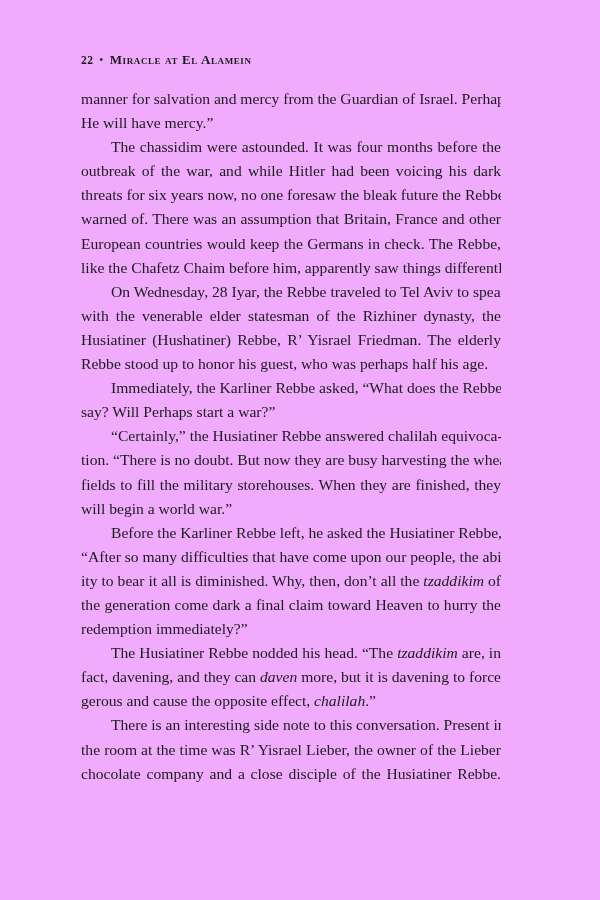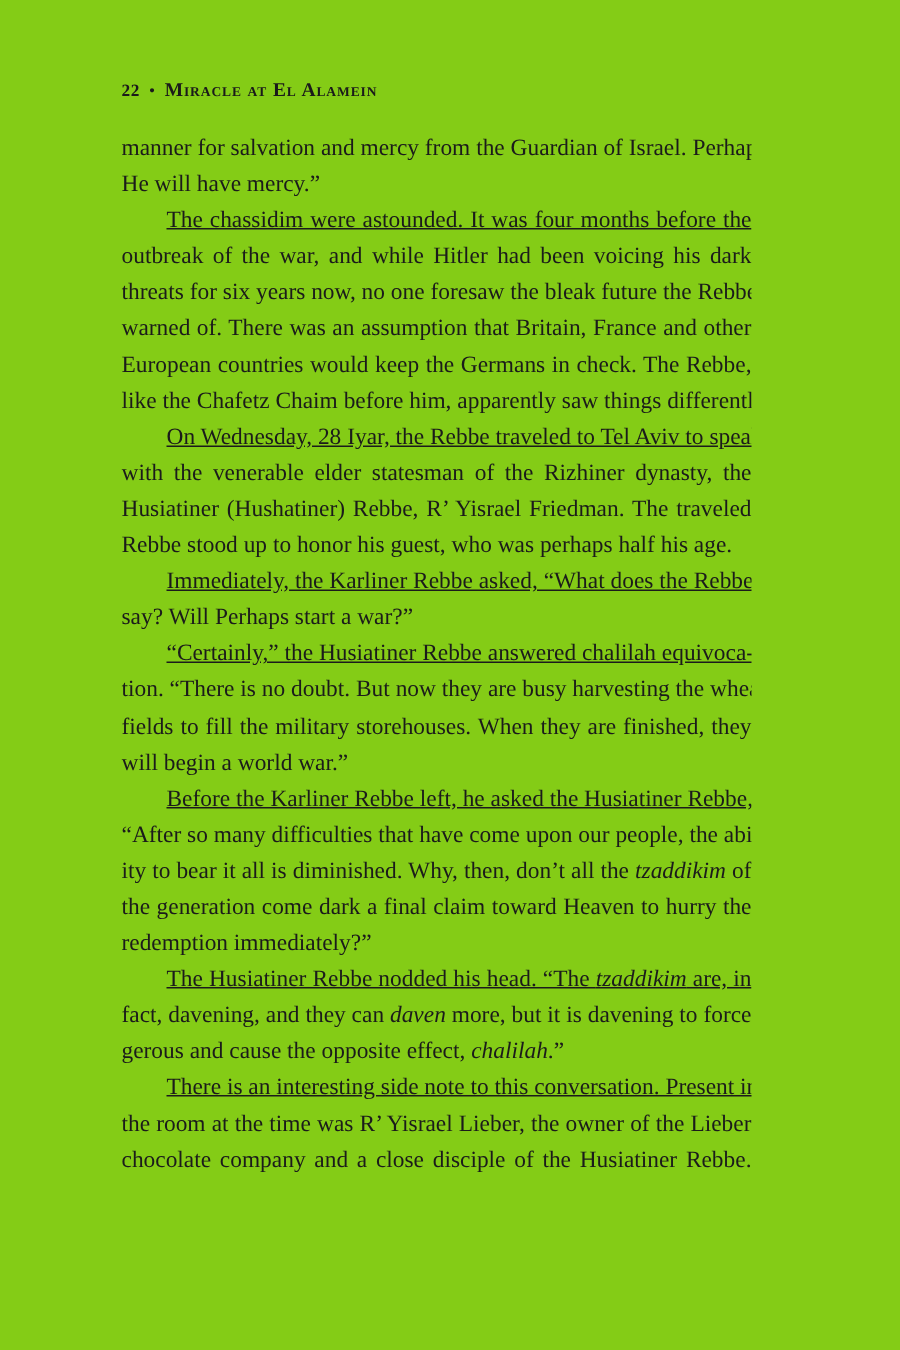"22 • Miracle at El" .page { background: #84cc16 -> #f0abfc }
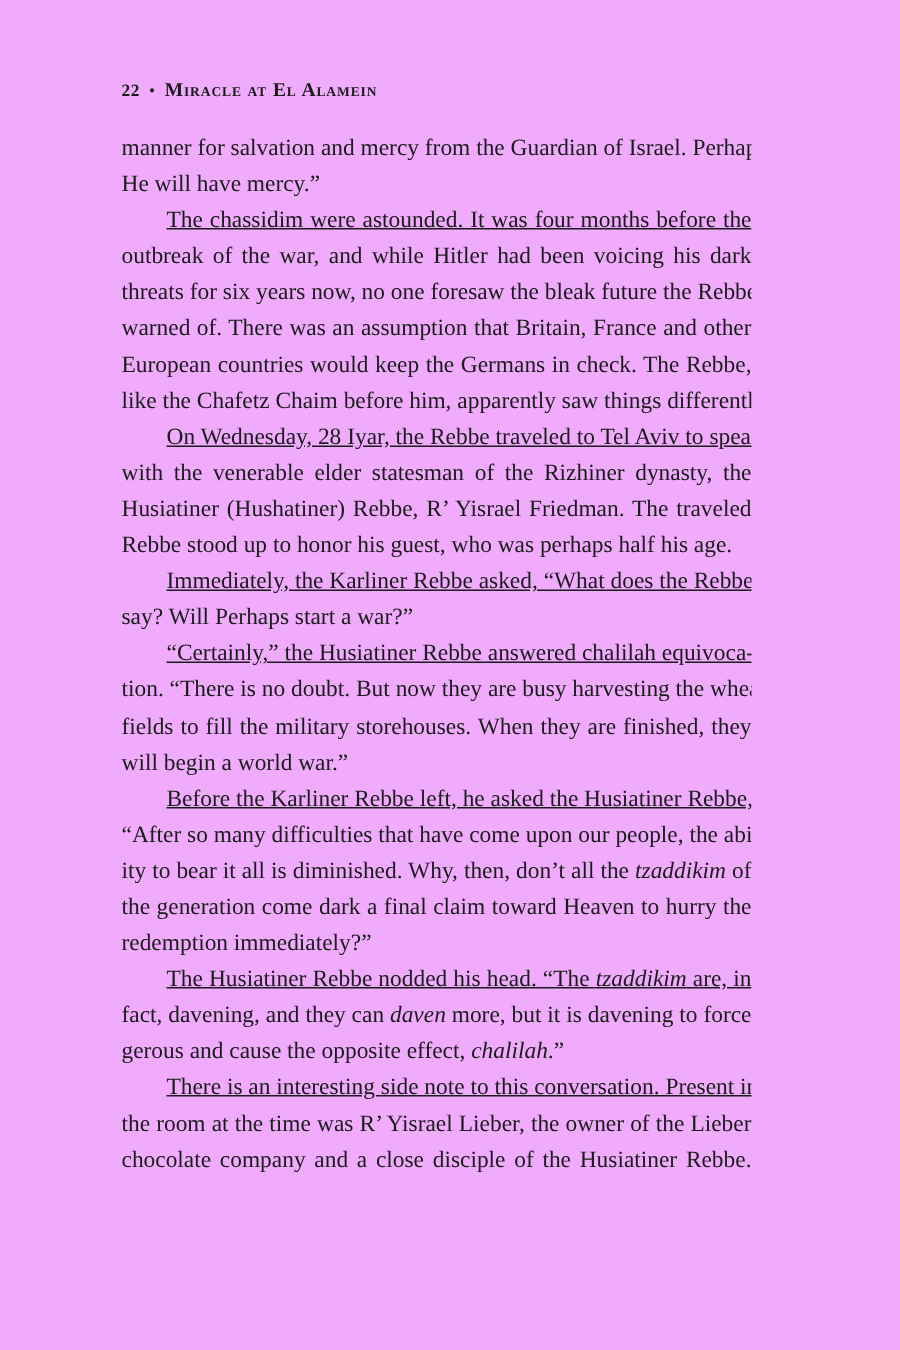"The chassidim were astounded. It" .line.indent { text-decoration: underline -> none }
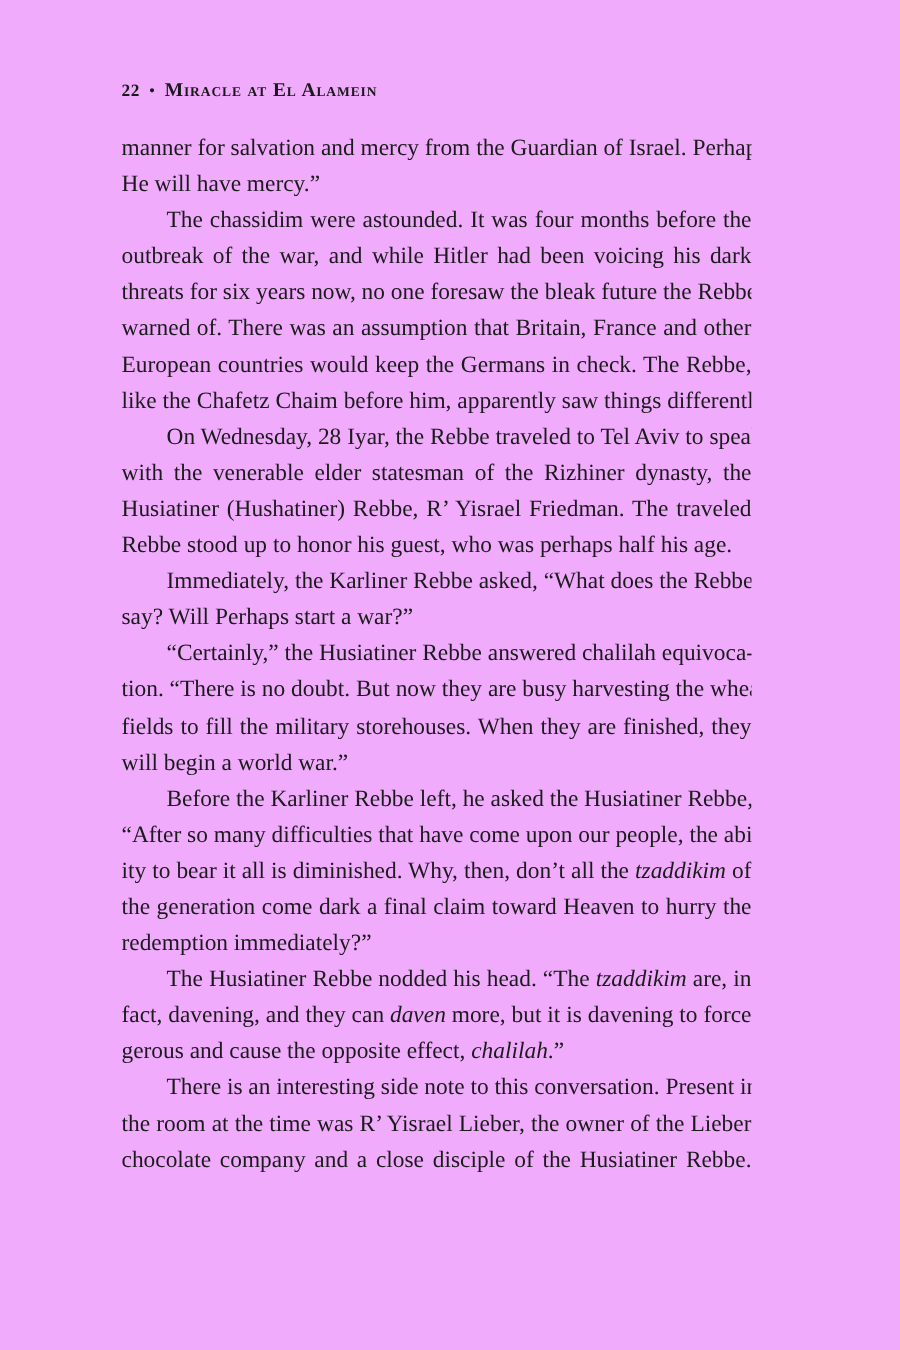"Husiatiner (Hushatiner) Rebbe, R’" span { text: traveled -> elderly }
